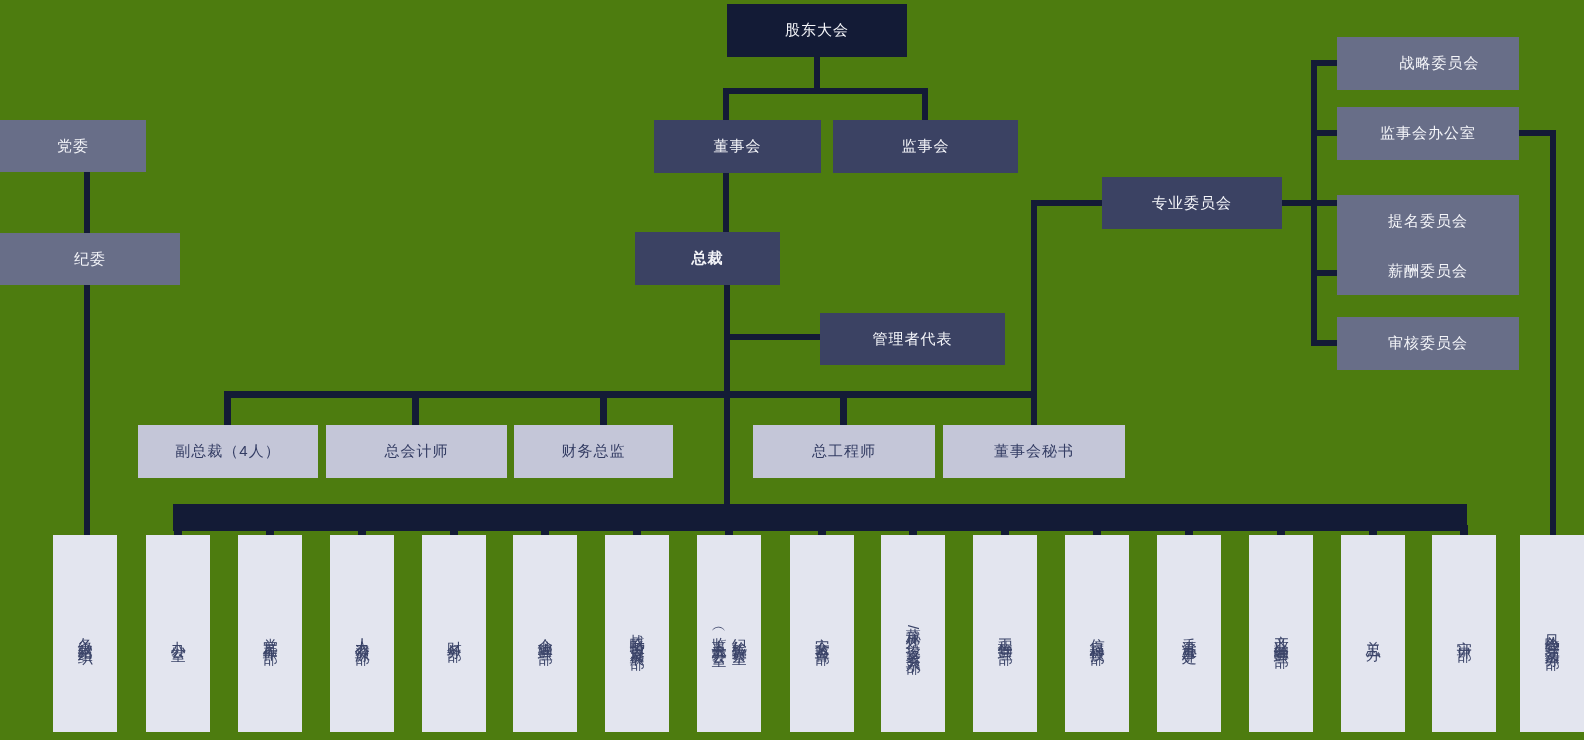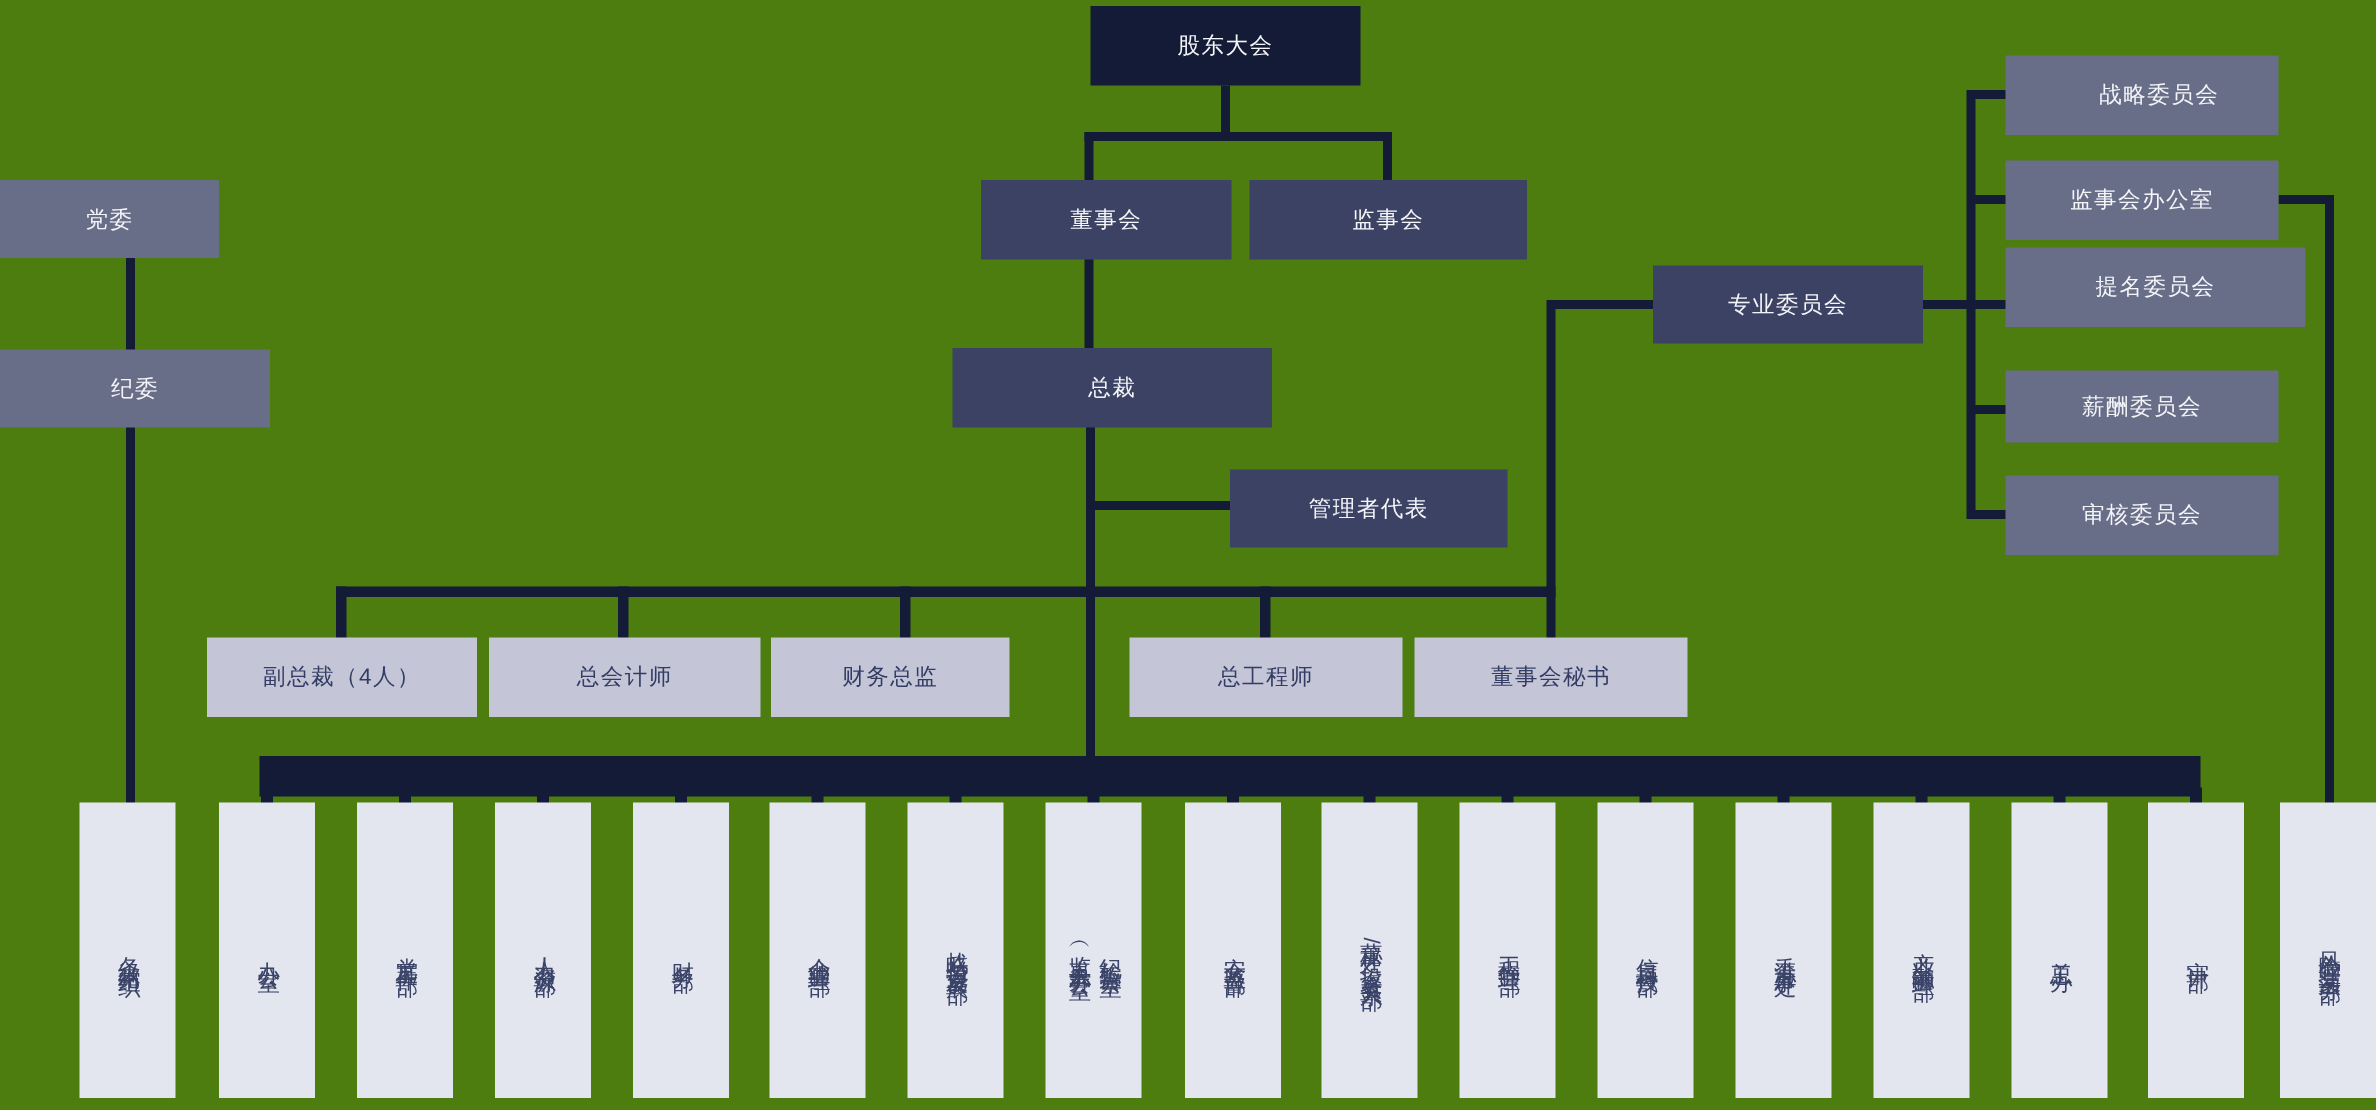"提名委员会" div.box { top: 165px -> 195px; width: 200px -> 182px }
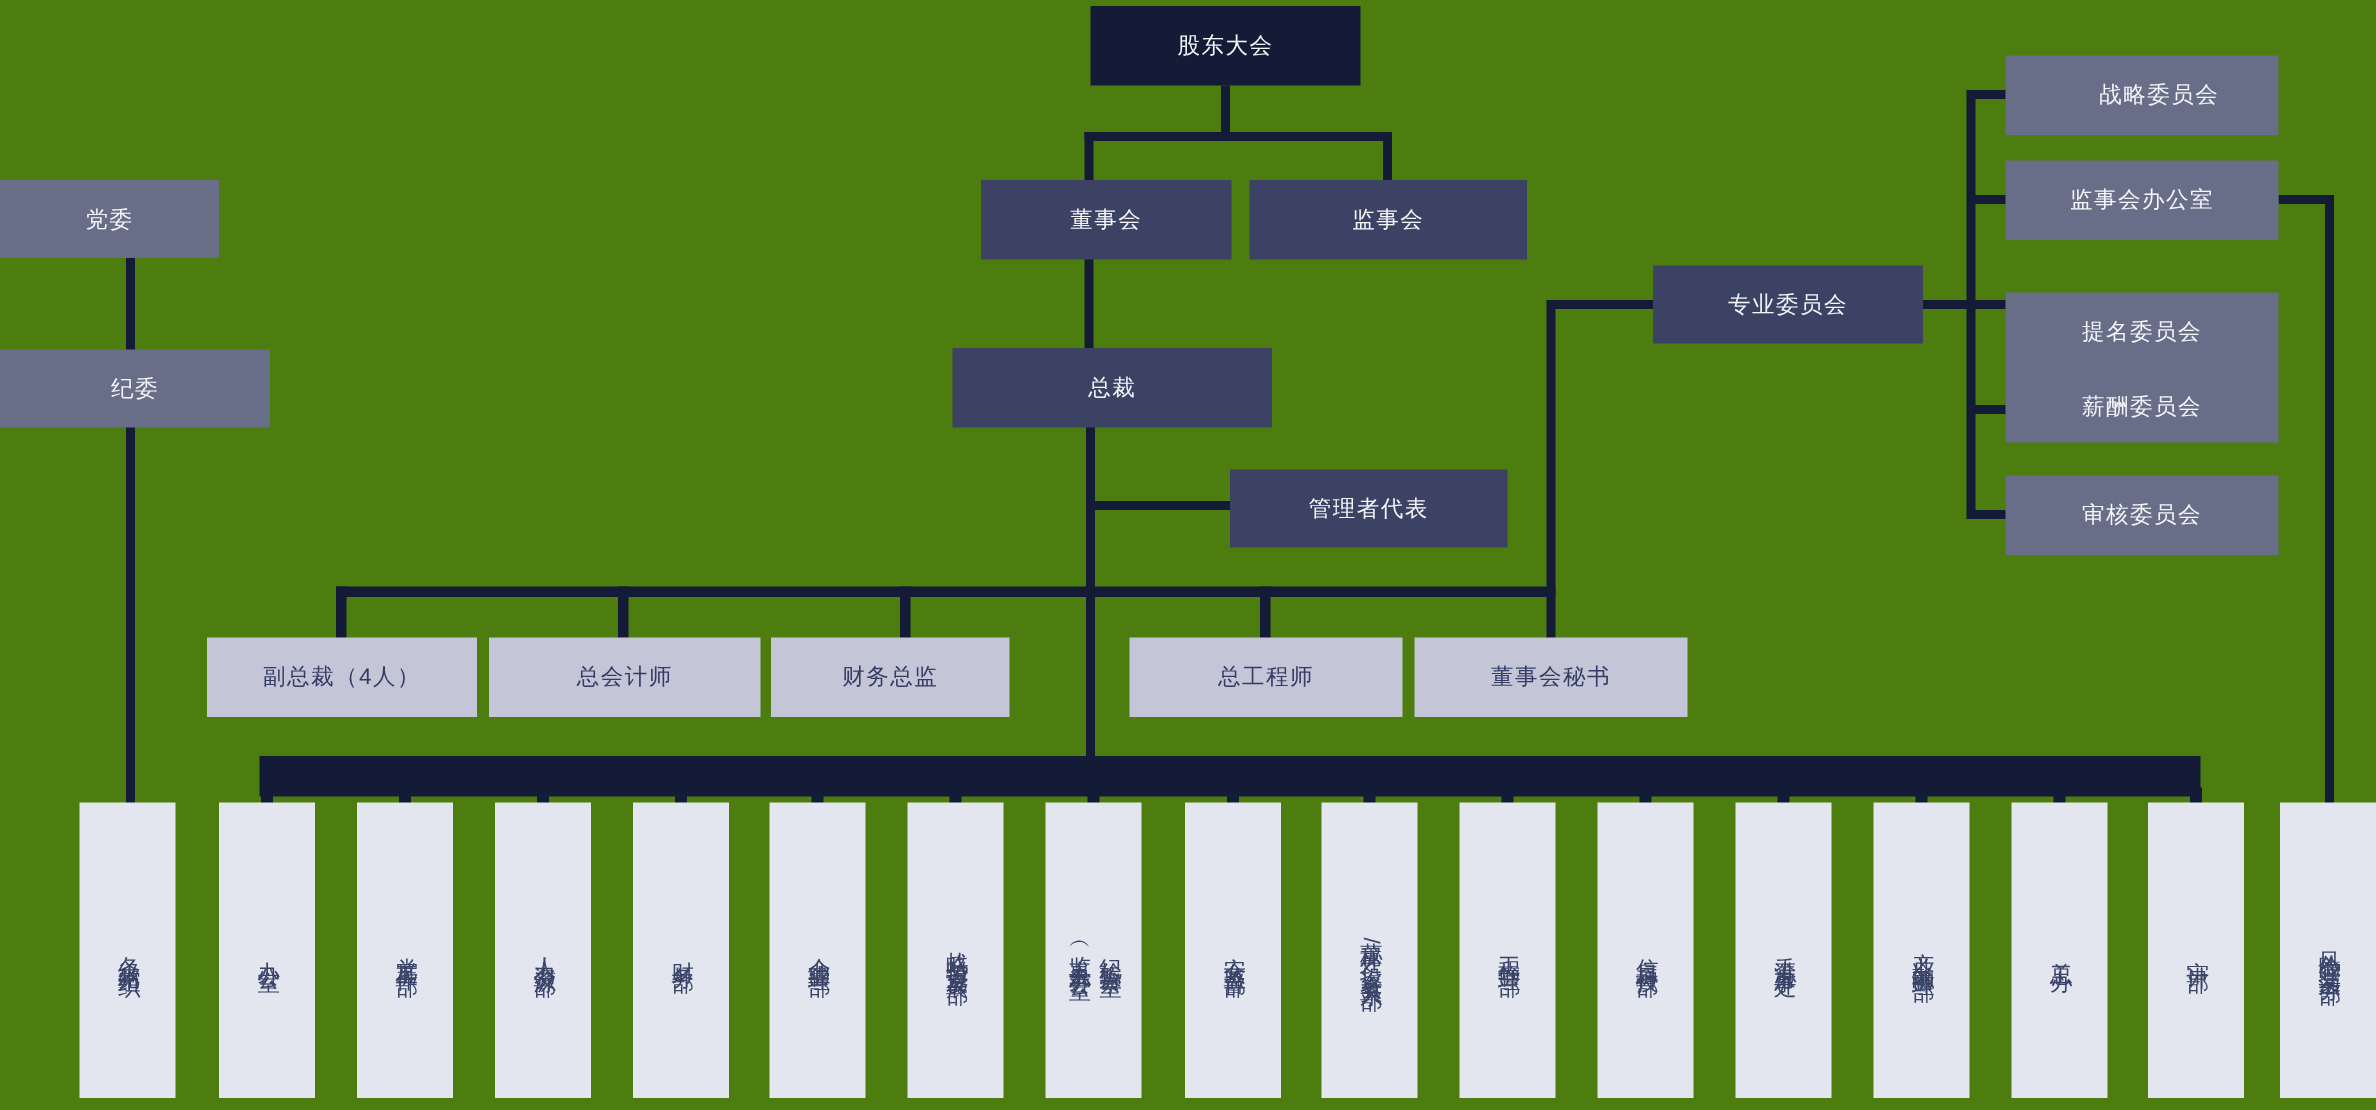"总裁" div.box { font-weight: none -> bold; width: 213px -> 145px }
